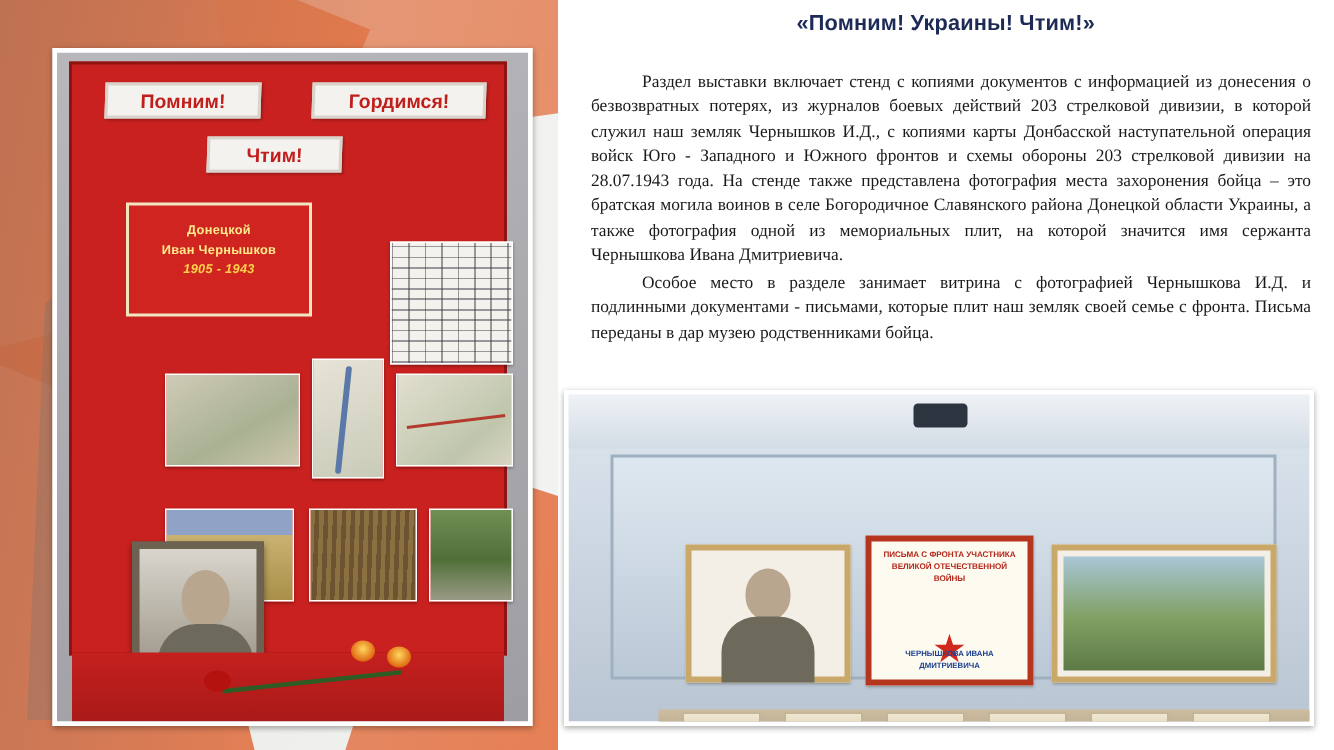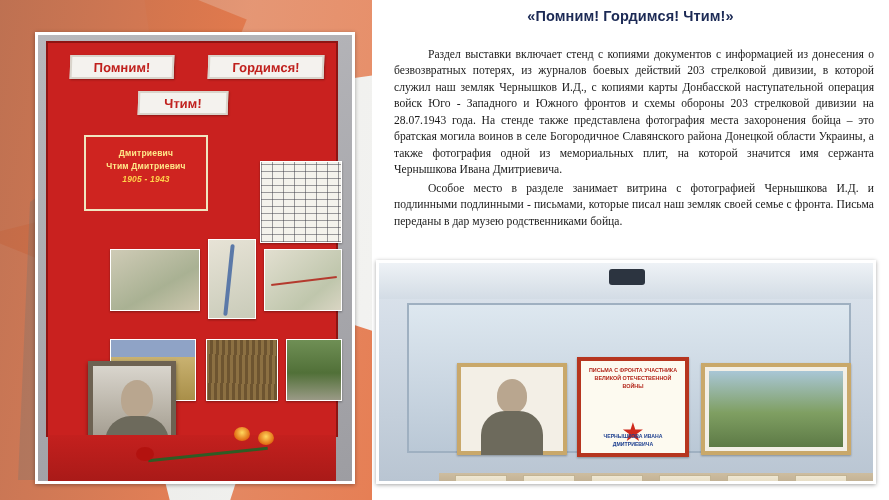"«Помним! Гордимся! Чтим!»" div.title { text: Гордимся -> Украины }
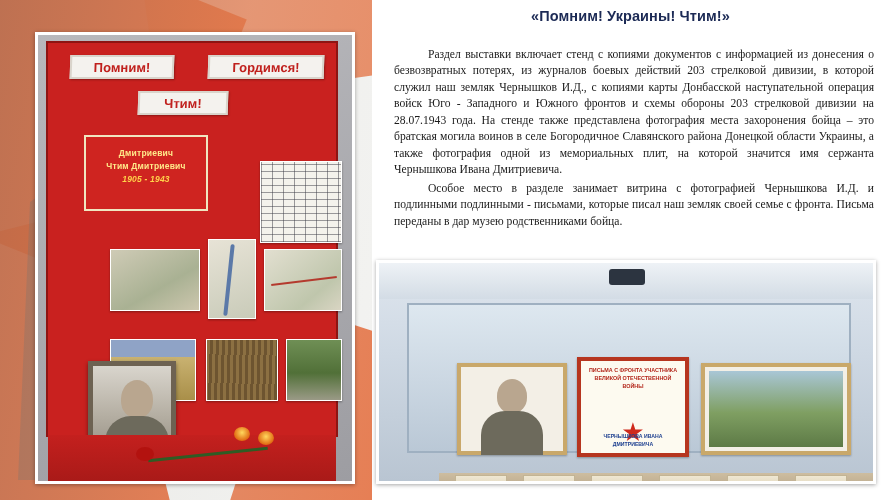"Дмитриевич" div { text: Дмитриевич -> Донецкой }
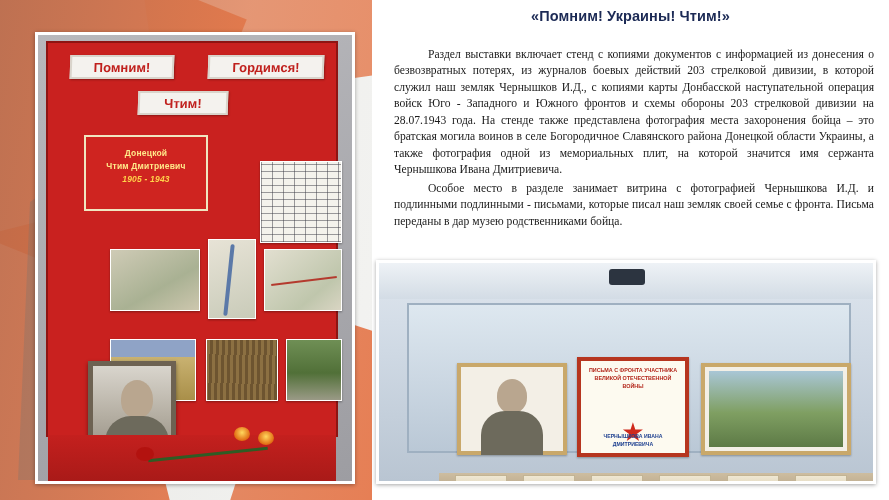"Чтим Дмитриевич" div { text: Чтим Дмитриевич -> Иван Чернышков }
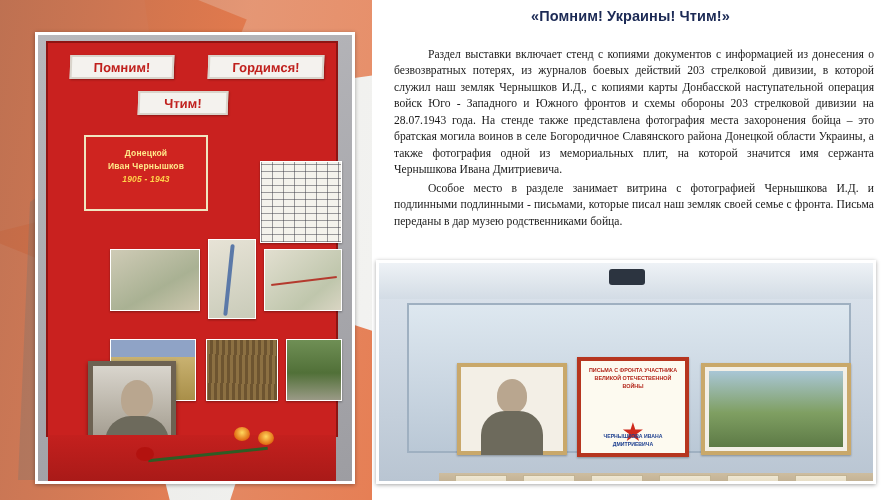"Особое место в разделе занимает" p { text: подлинными - письмами, которые писал -> документами - письмами, которые плит }
